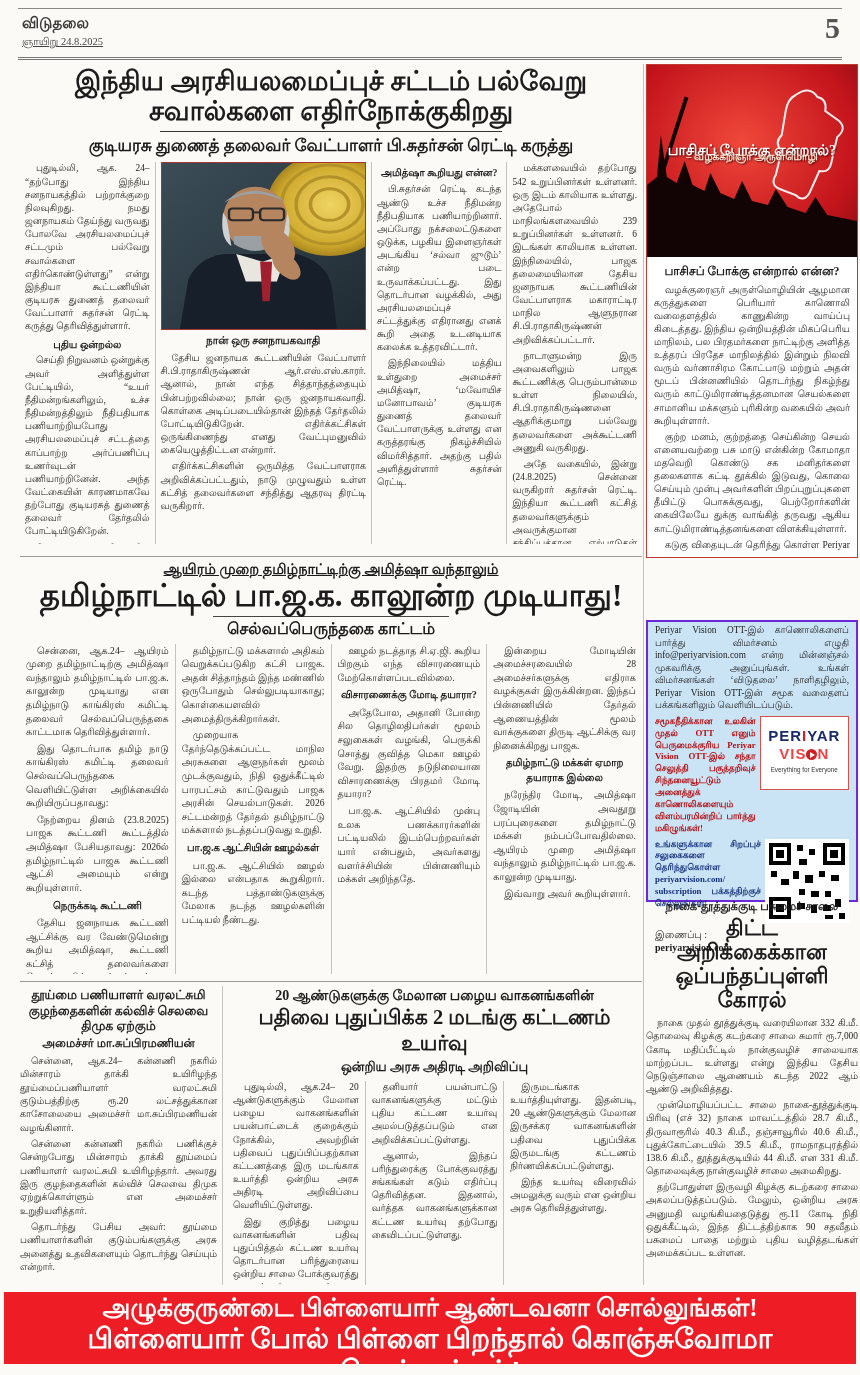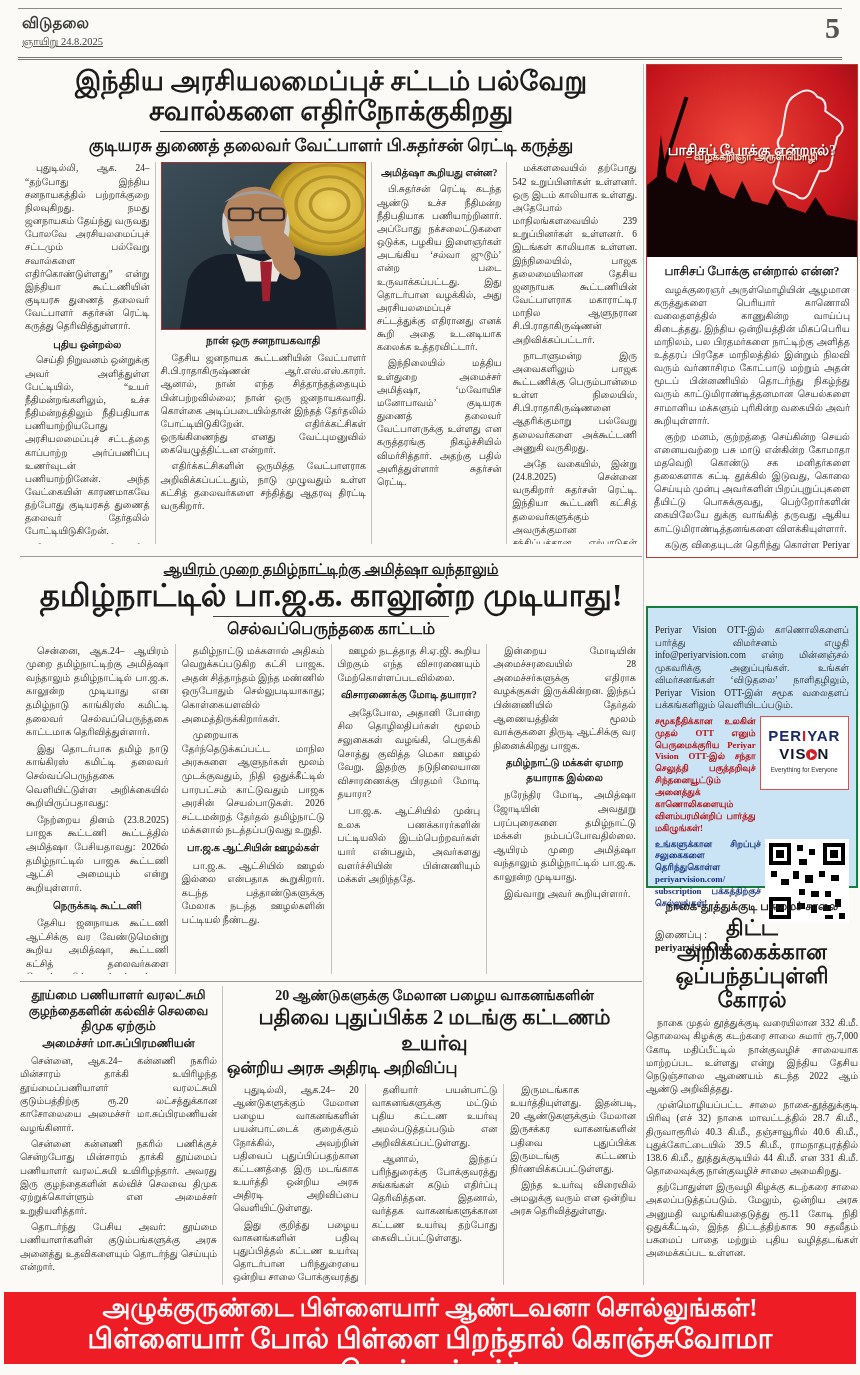"Periyar Vision OTT-இல் காணொலிகளைப்" .periyar-ad { border: 2px solid #15803d -> 2px solid #6d28d9; padding: 16px 7px -> 2px 7px; top: 606px -> 620px }
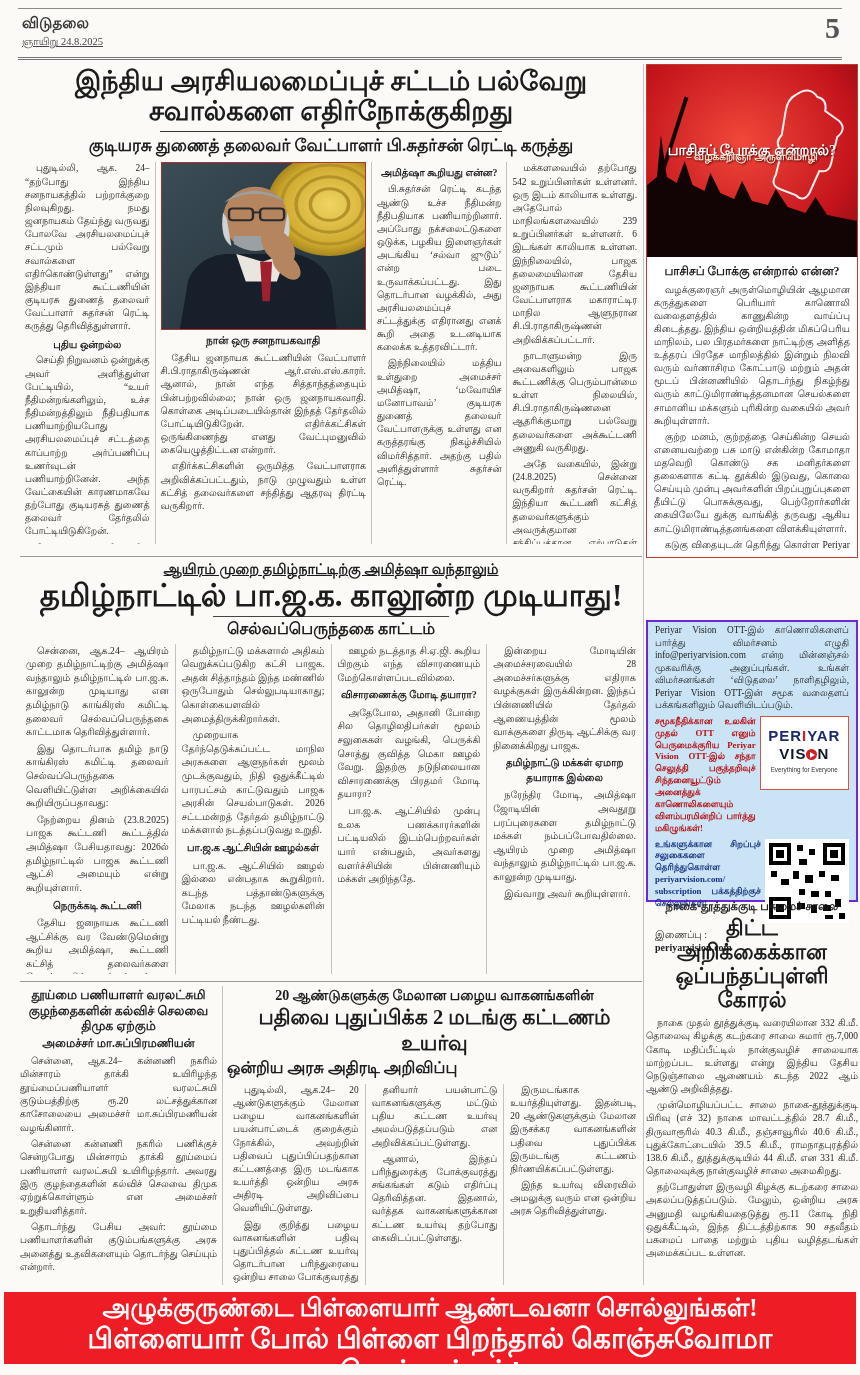"VIS N" .logo-l2 { color: #0f172a -> #ef4444 }
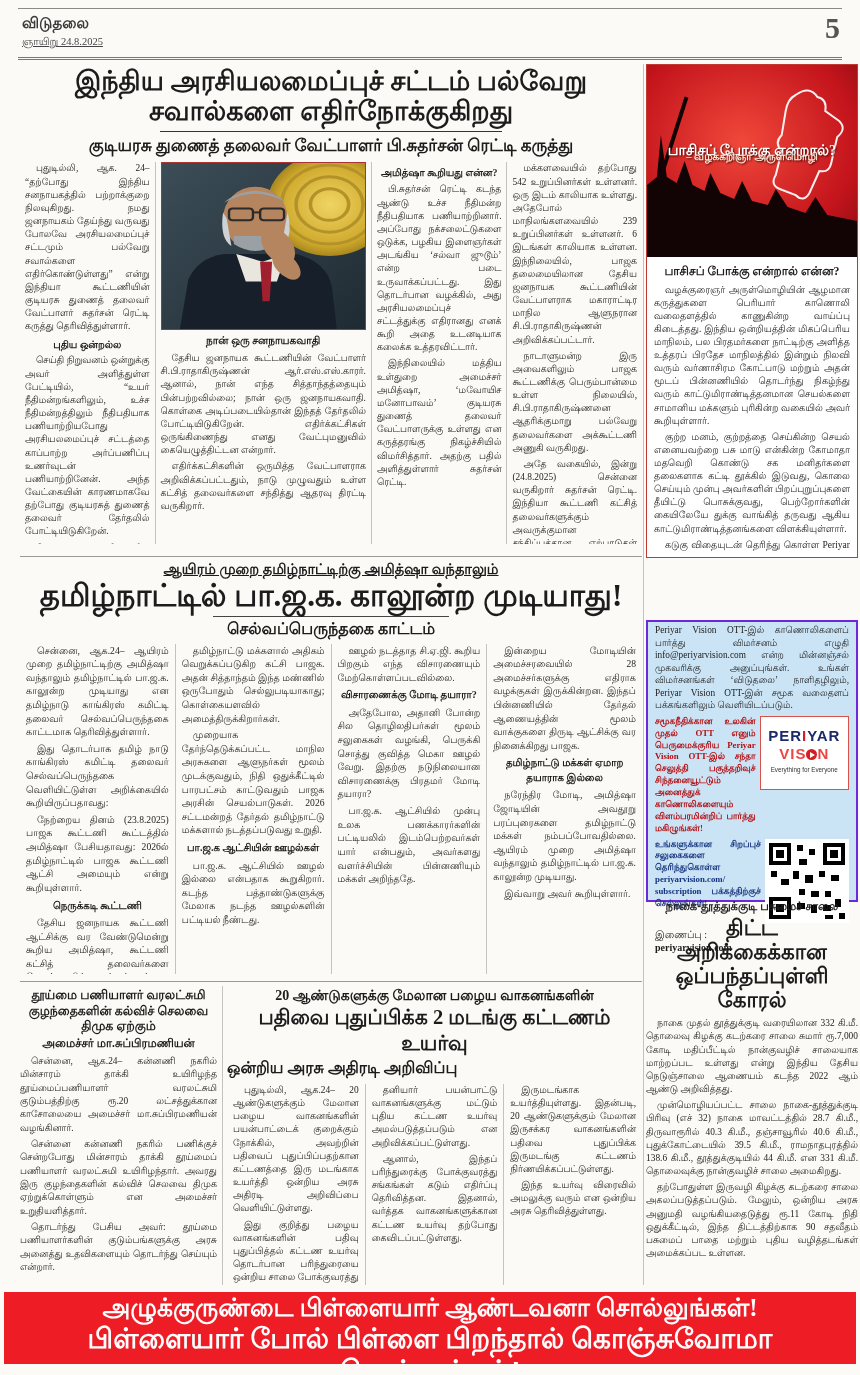"ஒன்றிய அரசு அதிரடி அறிவிப்பு" .v-subhead { font-size: 16px -> 13px; text-align: left -> center }
